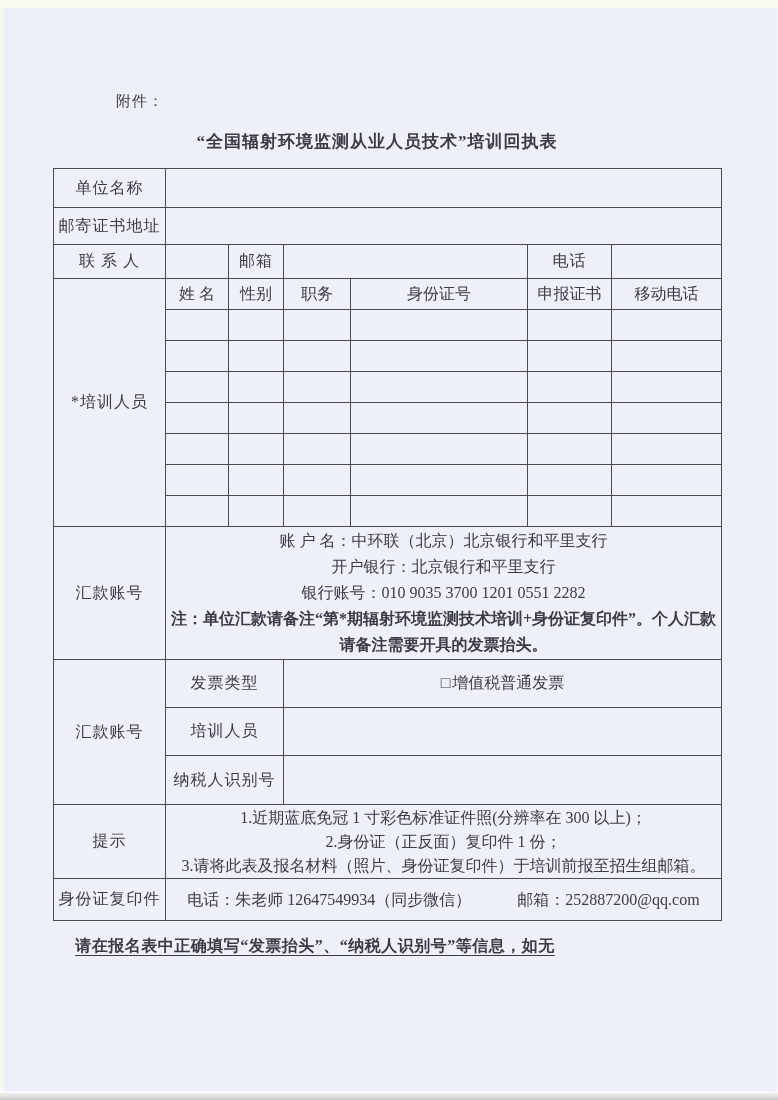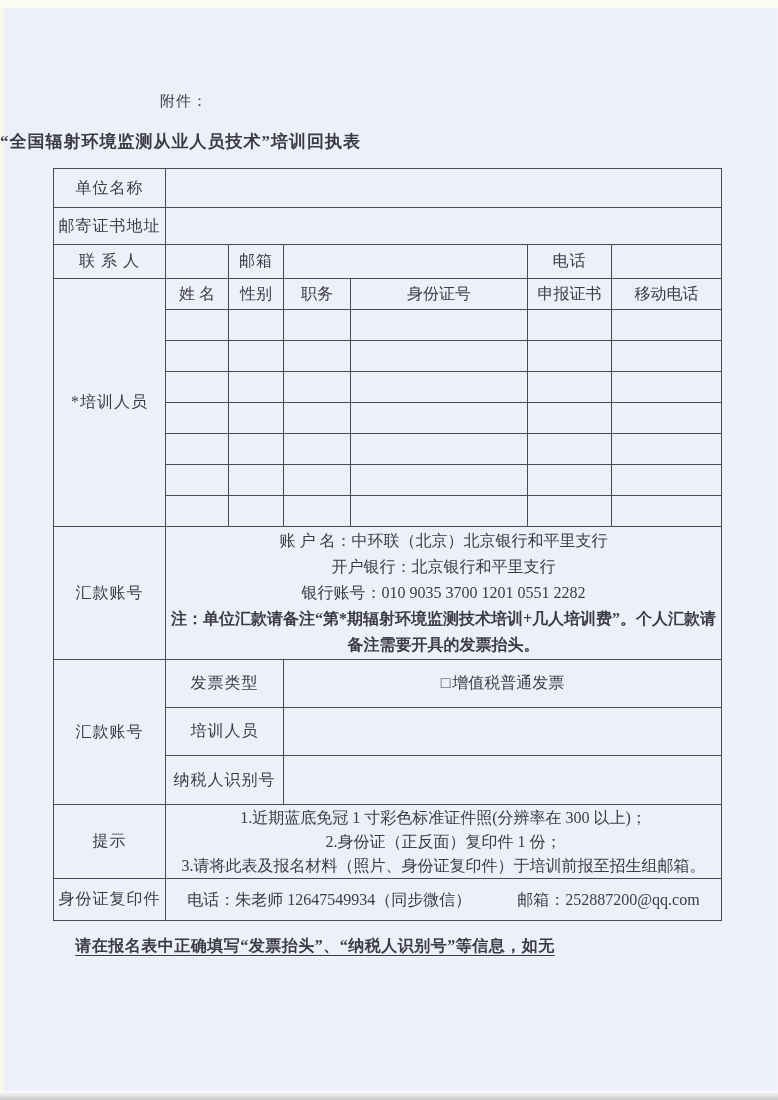"附件：" .attachment { margin-left: 44px -> none }
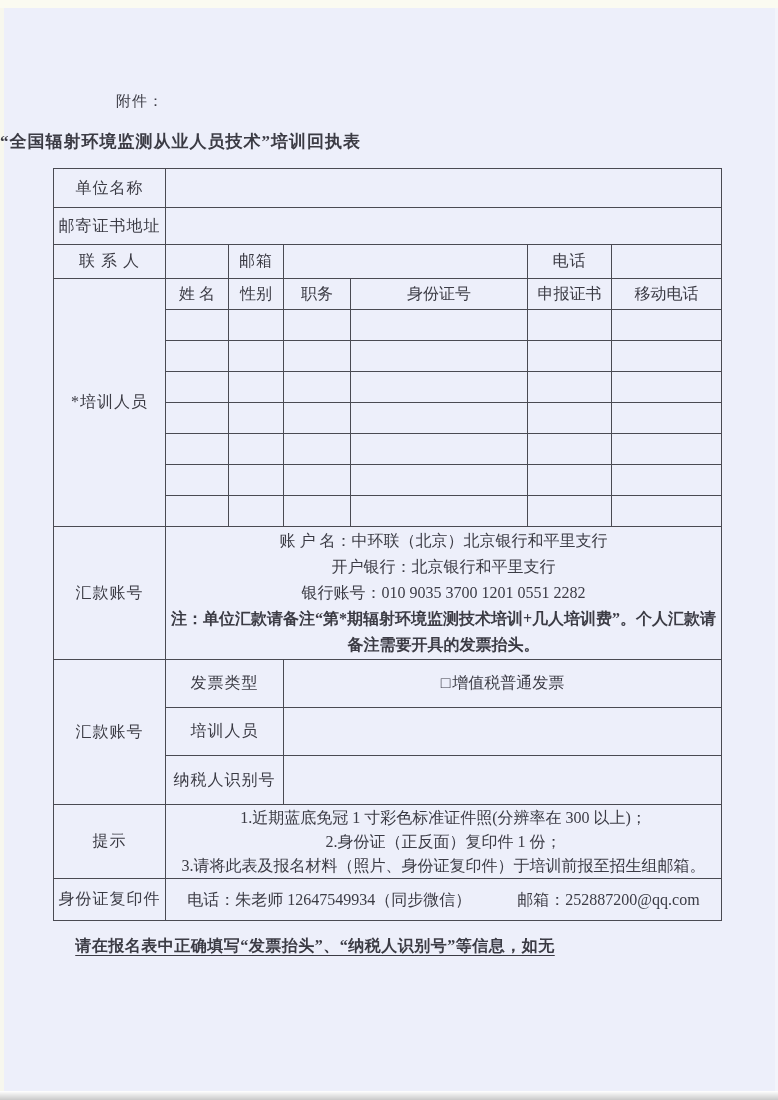"“全国辐射环境监测从业人员技术”培训回执表" .doc-title { text-align: none -> center }
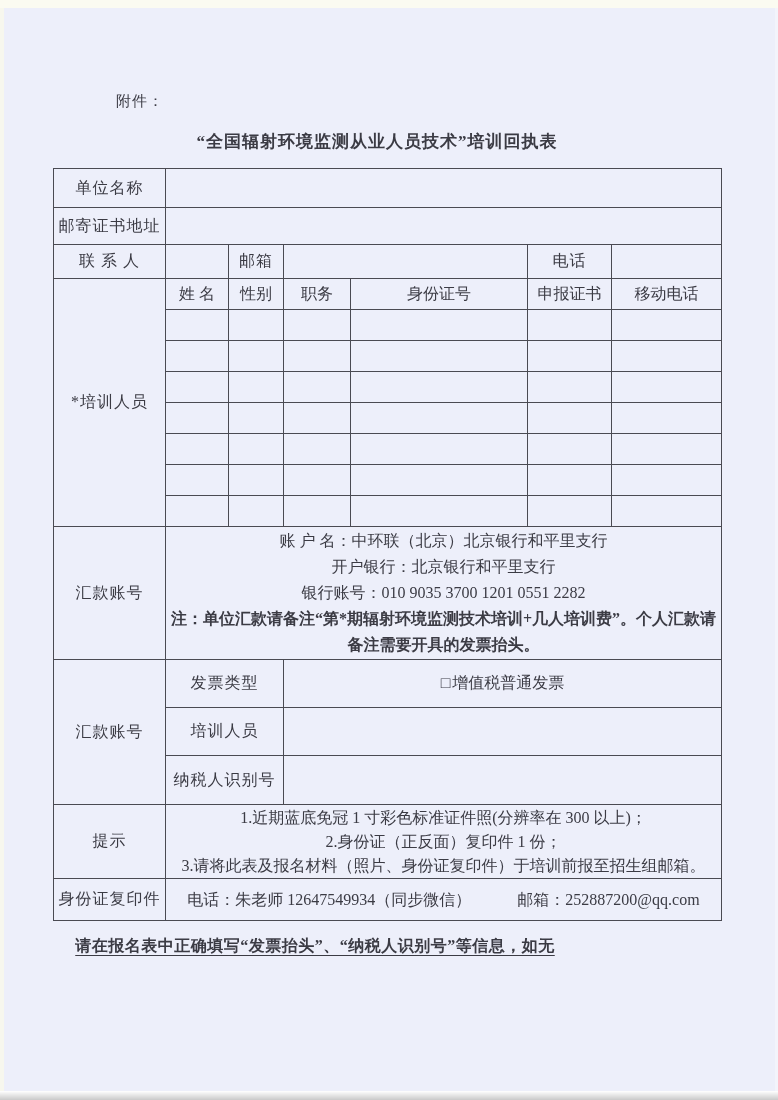"注：单位汇款请备注“第*期辐射环境监测技术培训+几人培训费”。个人汇款请备注需要" div.remit-note { text: +几人培训费 -> +身份证复印件 }
